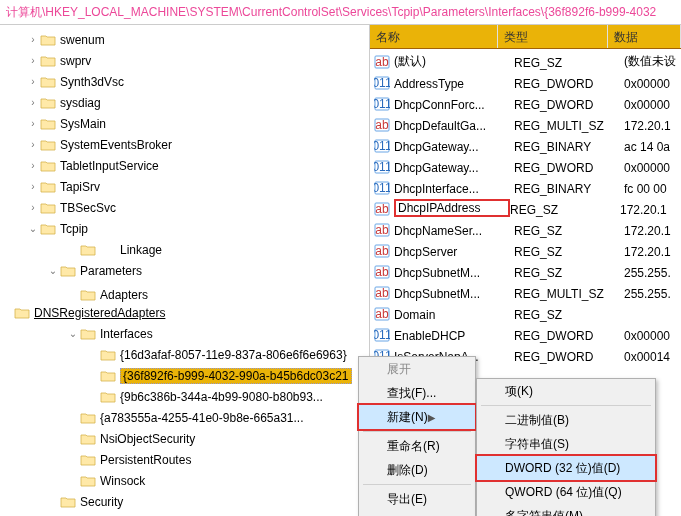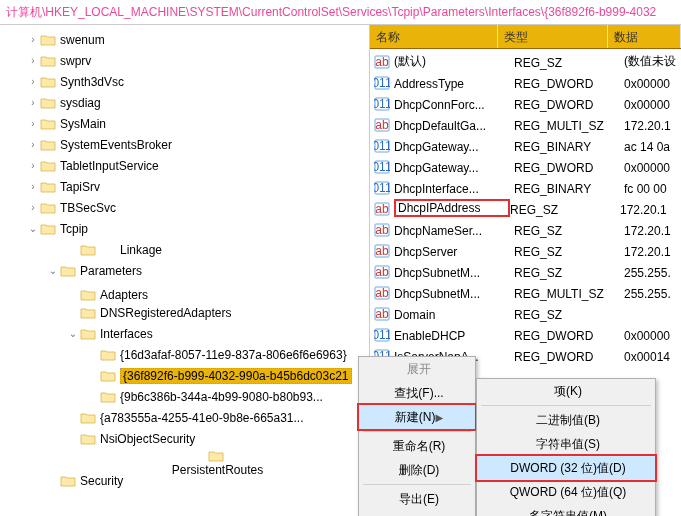"DNSRegisteredAdapters" div.tree-row { padding-left: 66px -> none; text-decoration: none -> underline }
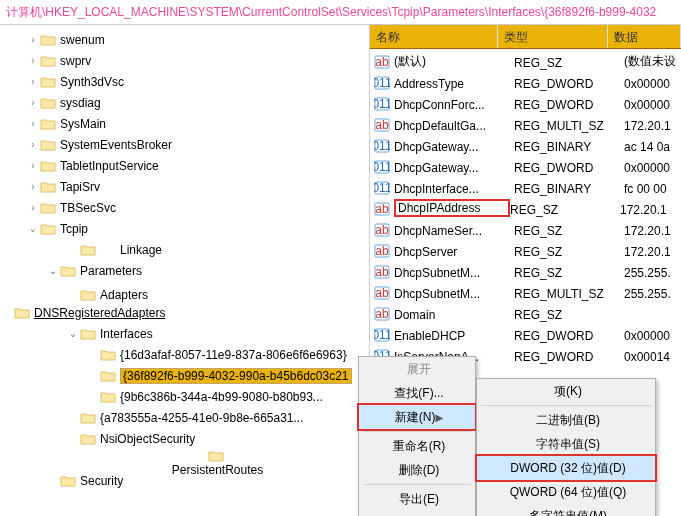"展开" .ctx-menu .item { justify-content: center -> flex-start }
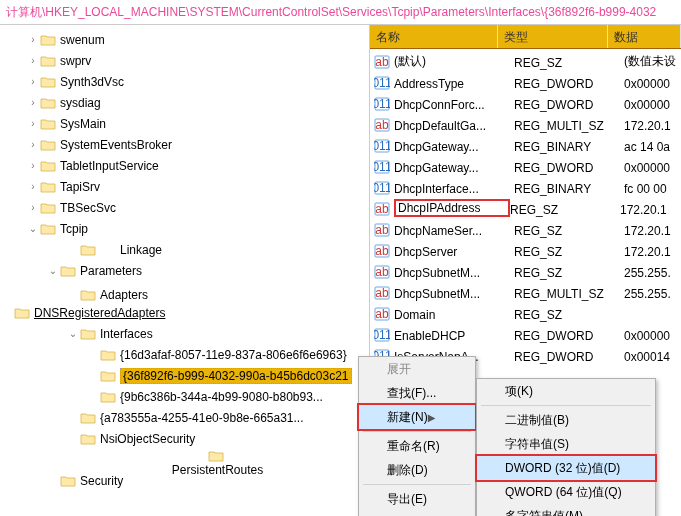"PersistentRoutes" div.tree-row { flex-direction: column -> none }
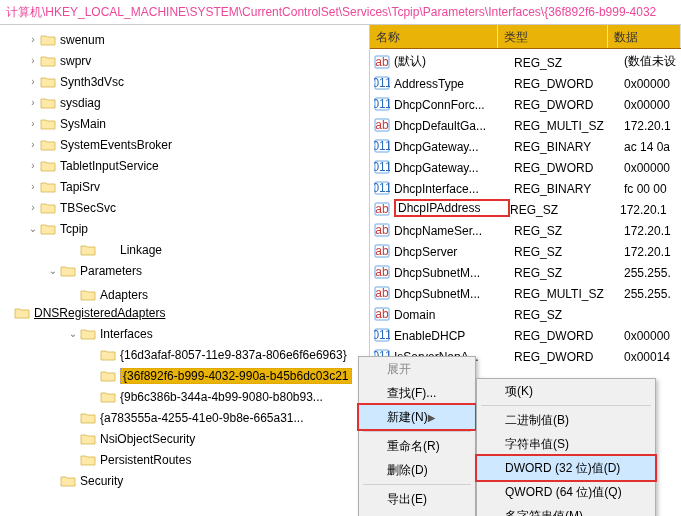"Winsock" div.tree-row { html: none -> <div> <span></span> <span><svg> <path></path> </svg></span> <span>Winsock</span> </div> }
